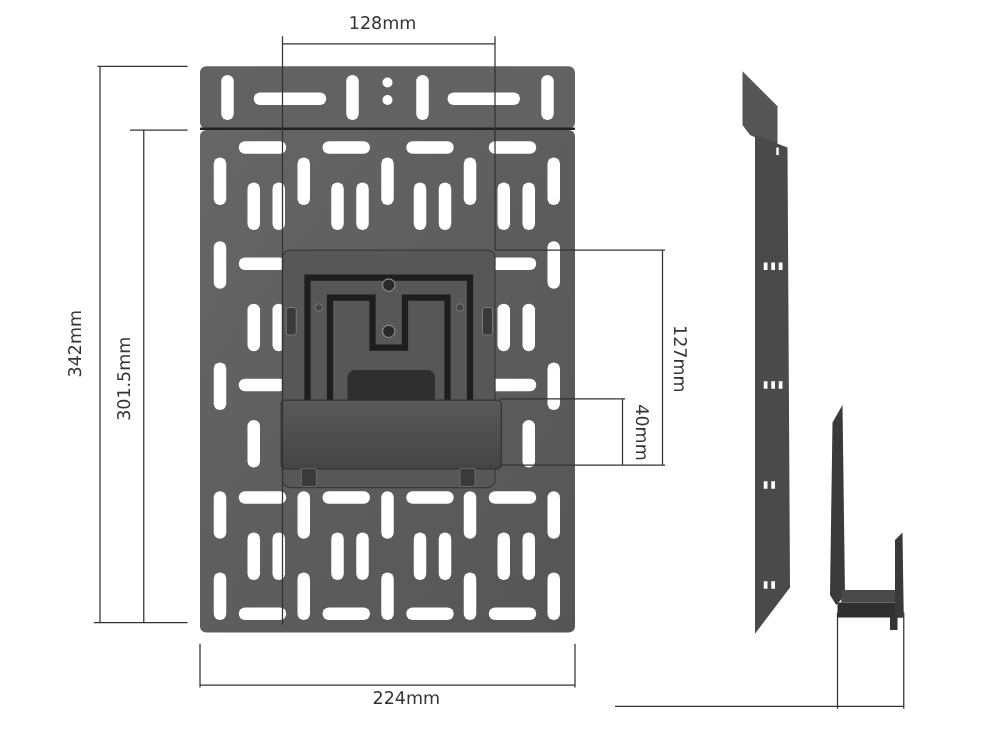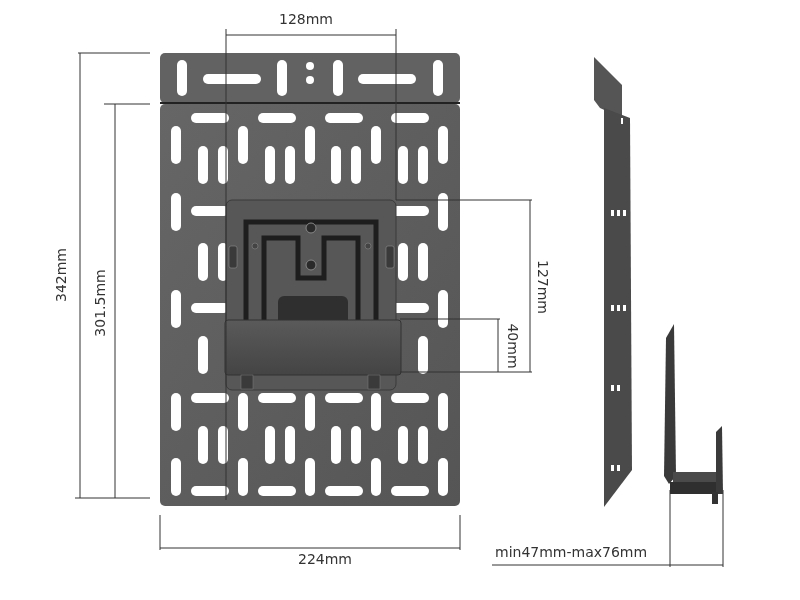"min47mm-max76mm" div.dim-label { html: <div>min47mm-max76mm</div> -> none }
